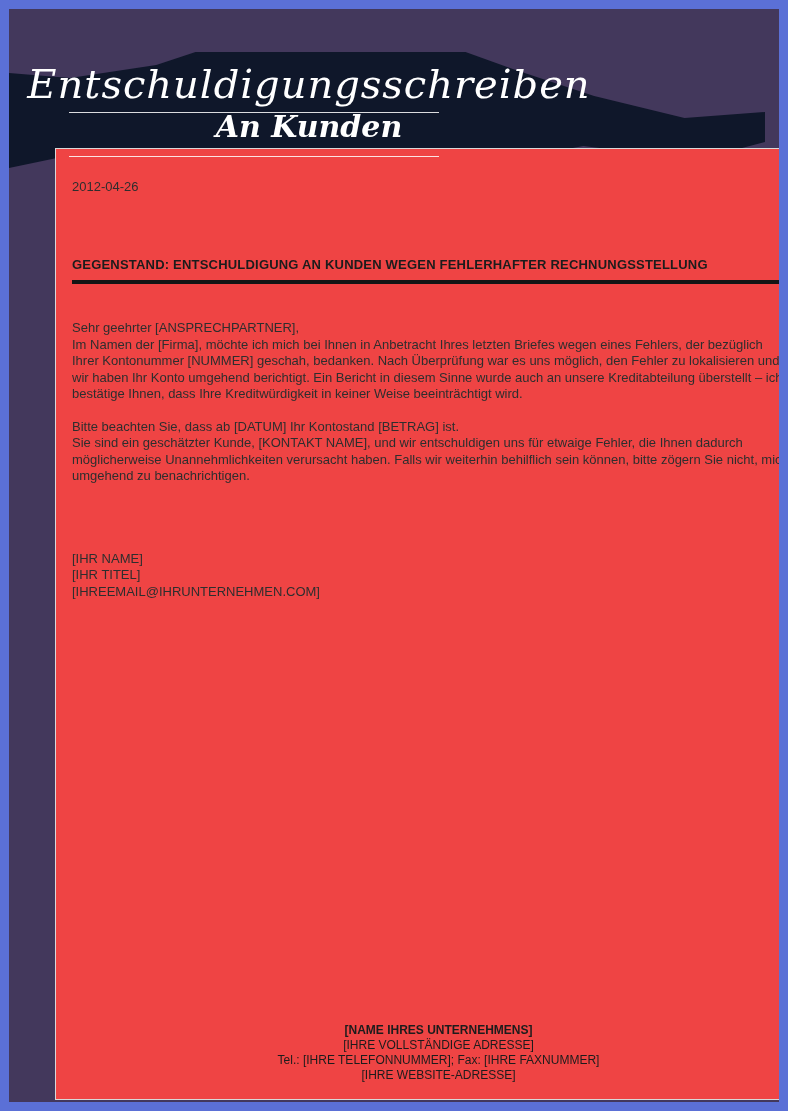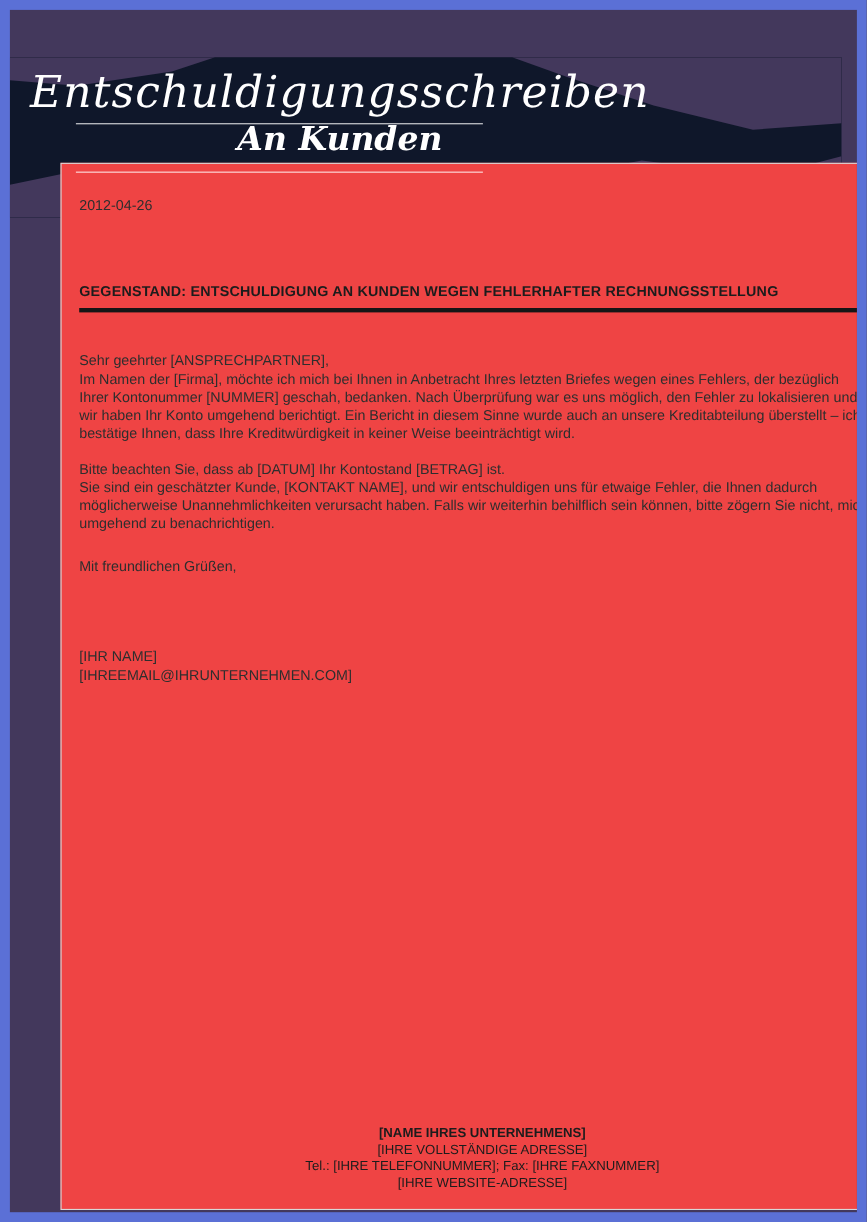"Mit freundlichen Grüßen," div.closing { html: <div>Mit freundlichen Grüßen,</div> -> none }
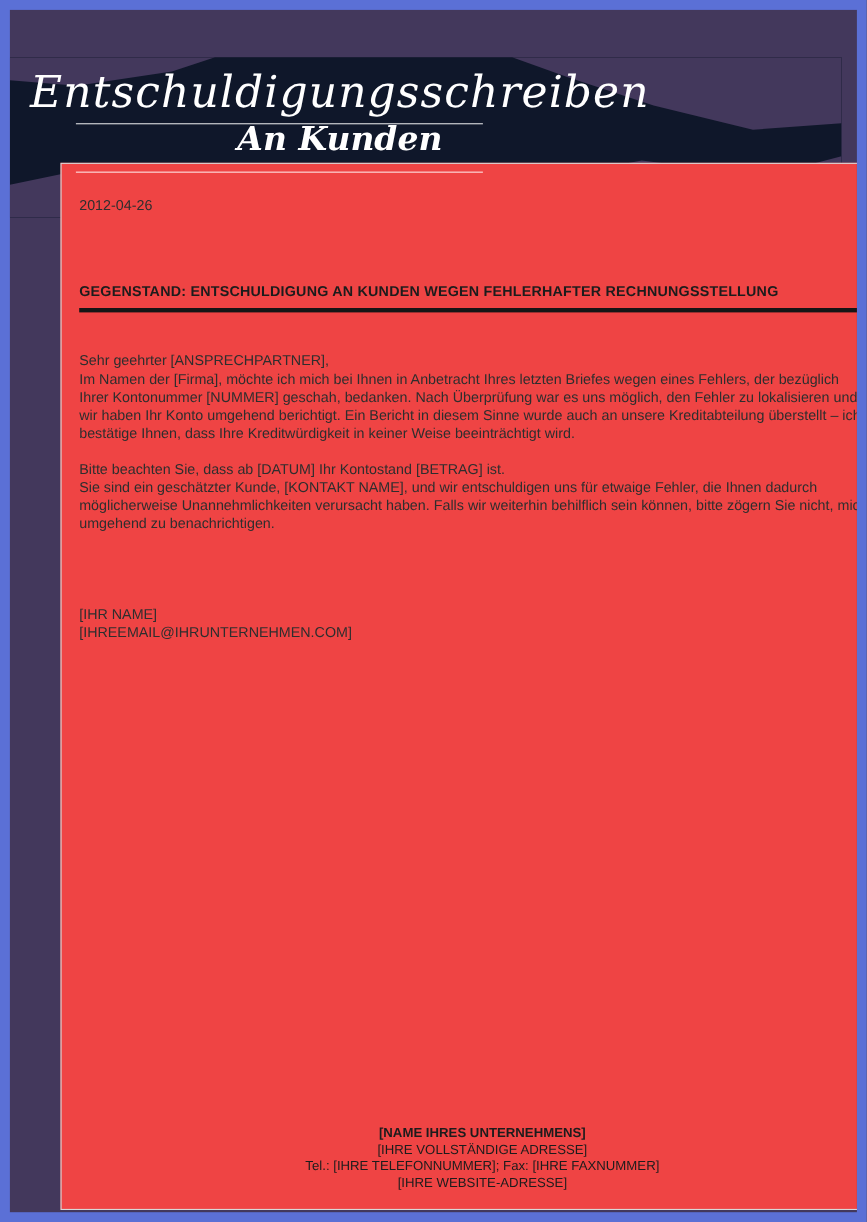"[IHR TITEL]" div { html: none -> <div>[IHR TITEL]</div> }
